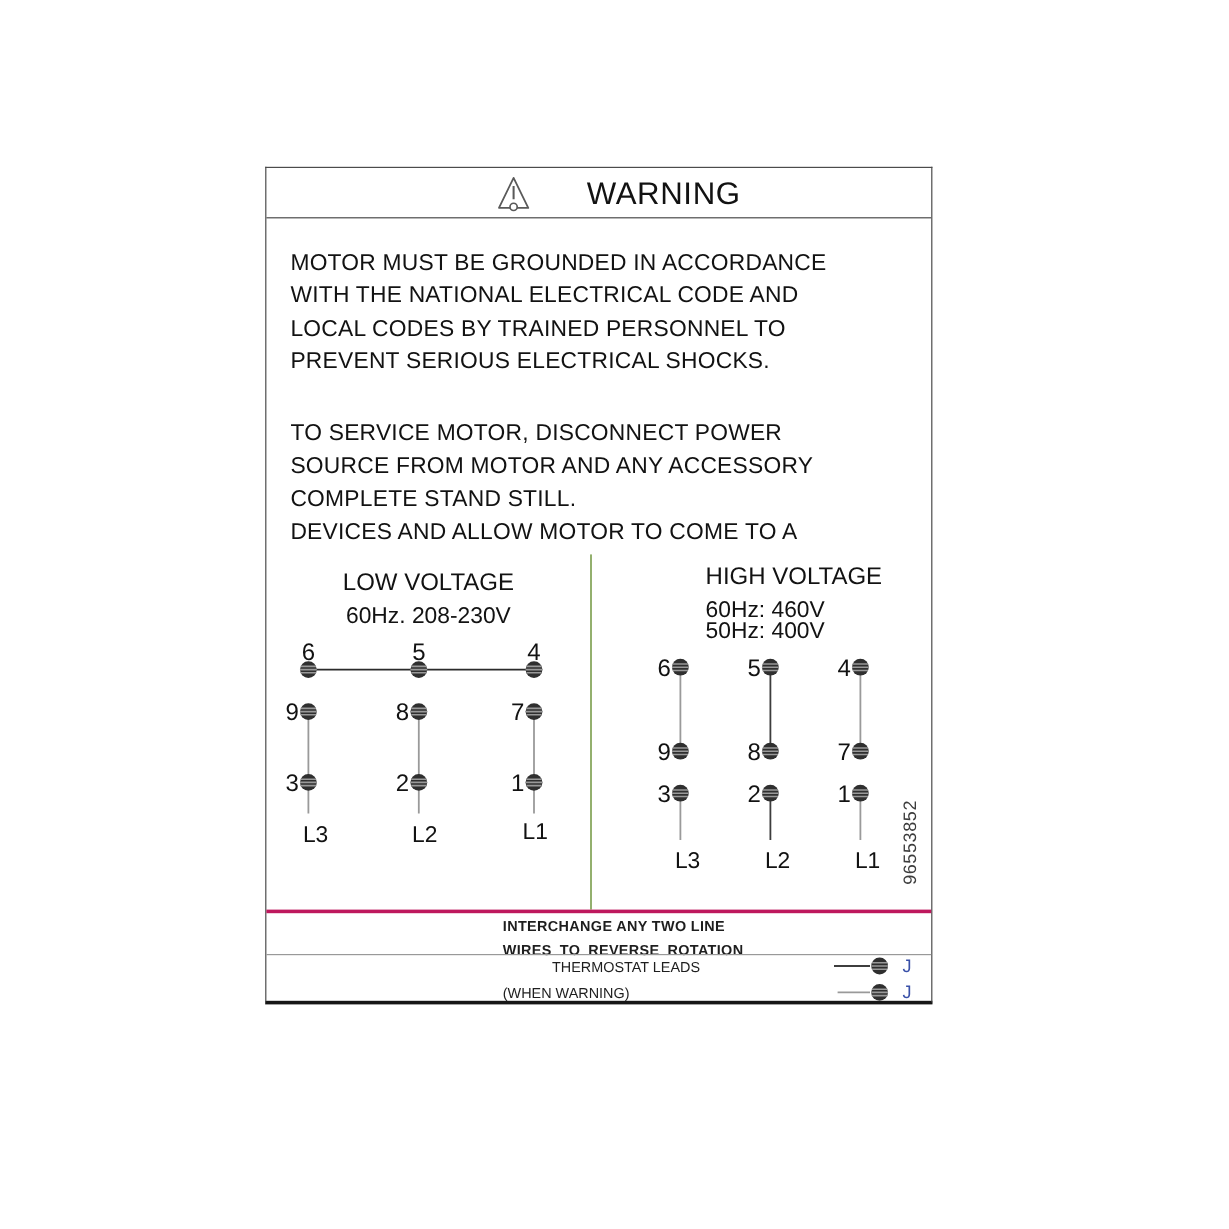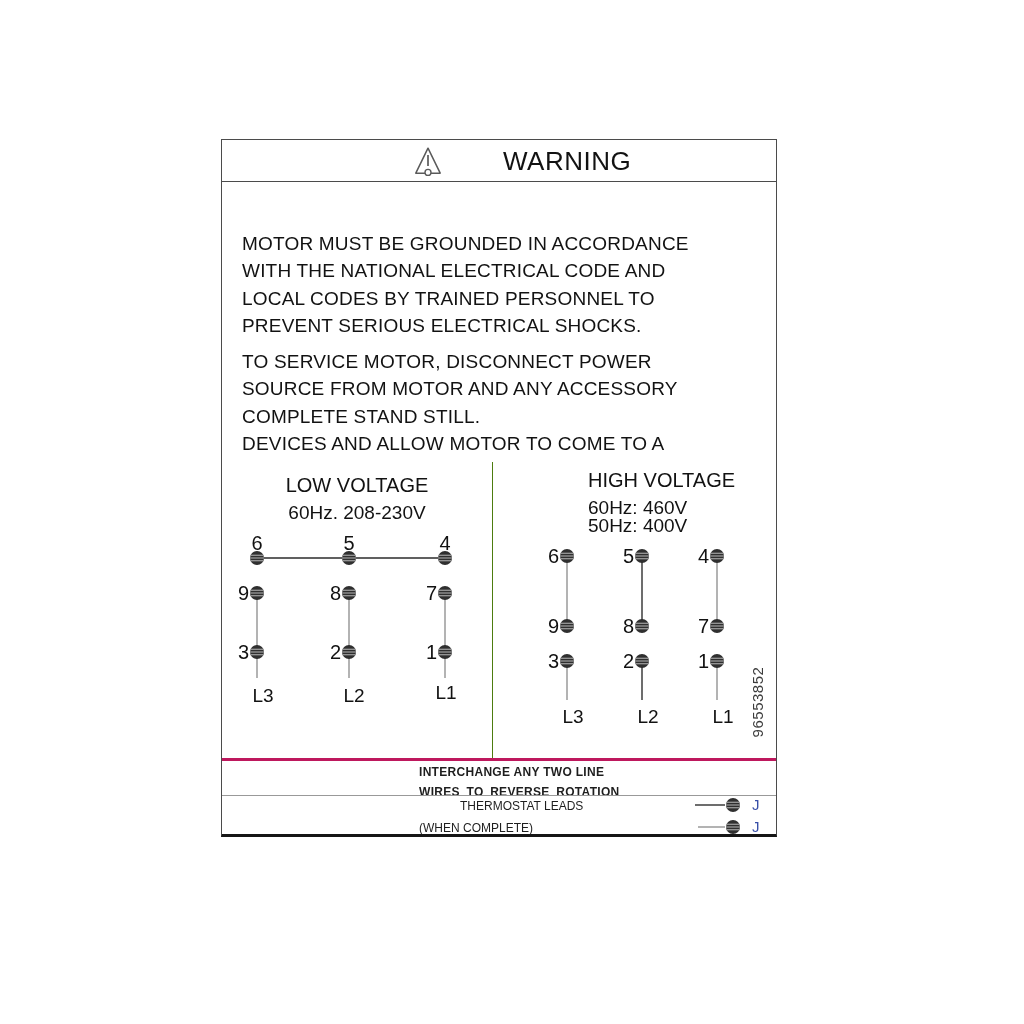"WARNING" .hdr-title { left: 281px -> 267px }
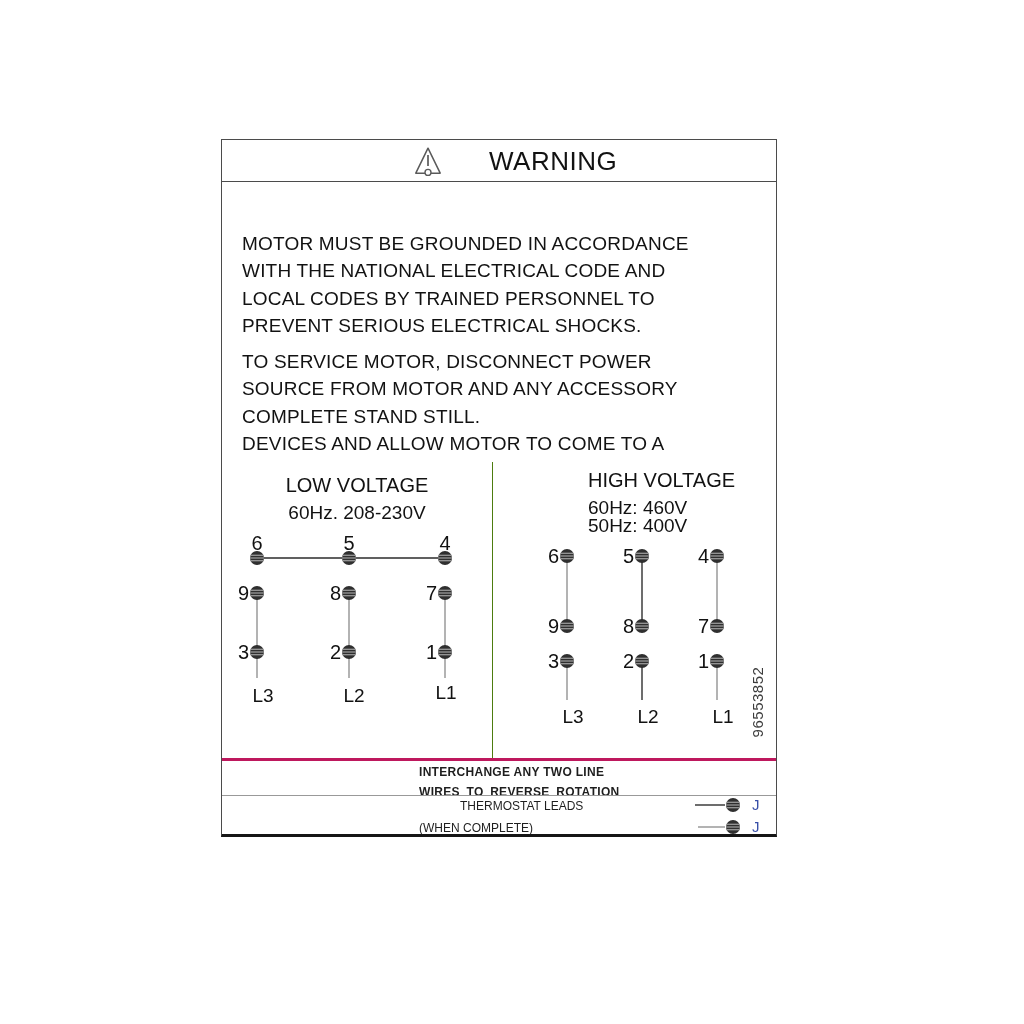"MOTOR MUST BE GROUNDED IN" .para-1 { margin-top: 24px -> none }
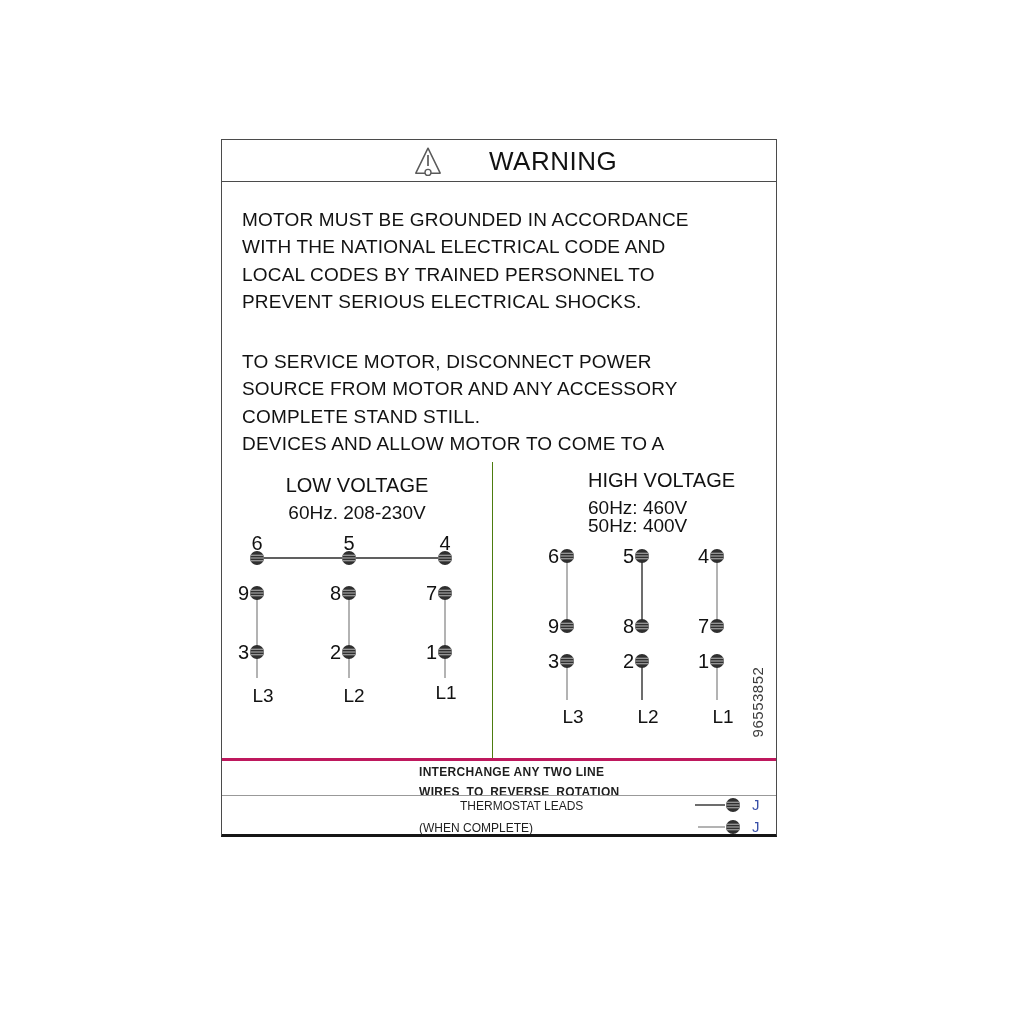"(WHEN COMPLETE)" div.th-line { text: COMPLETE -> WARNING }
